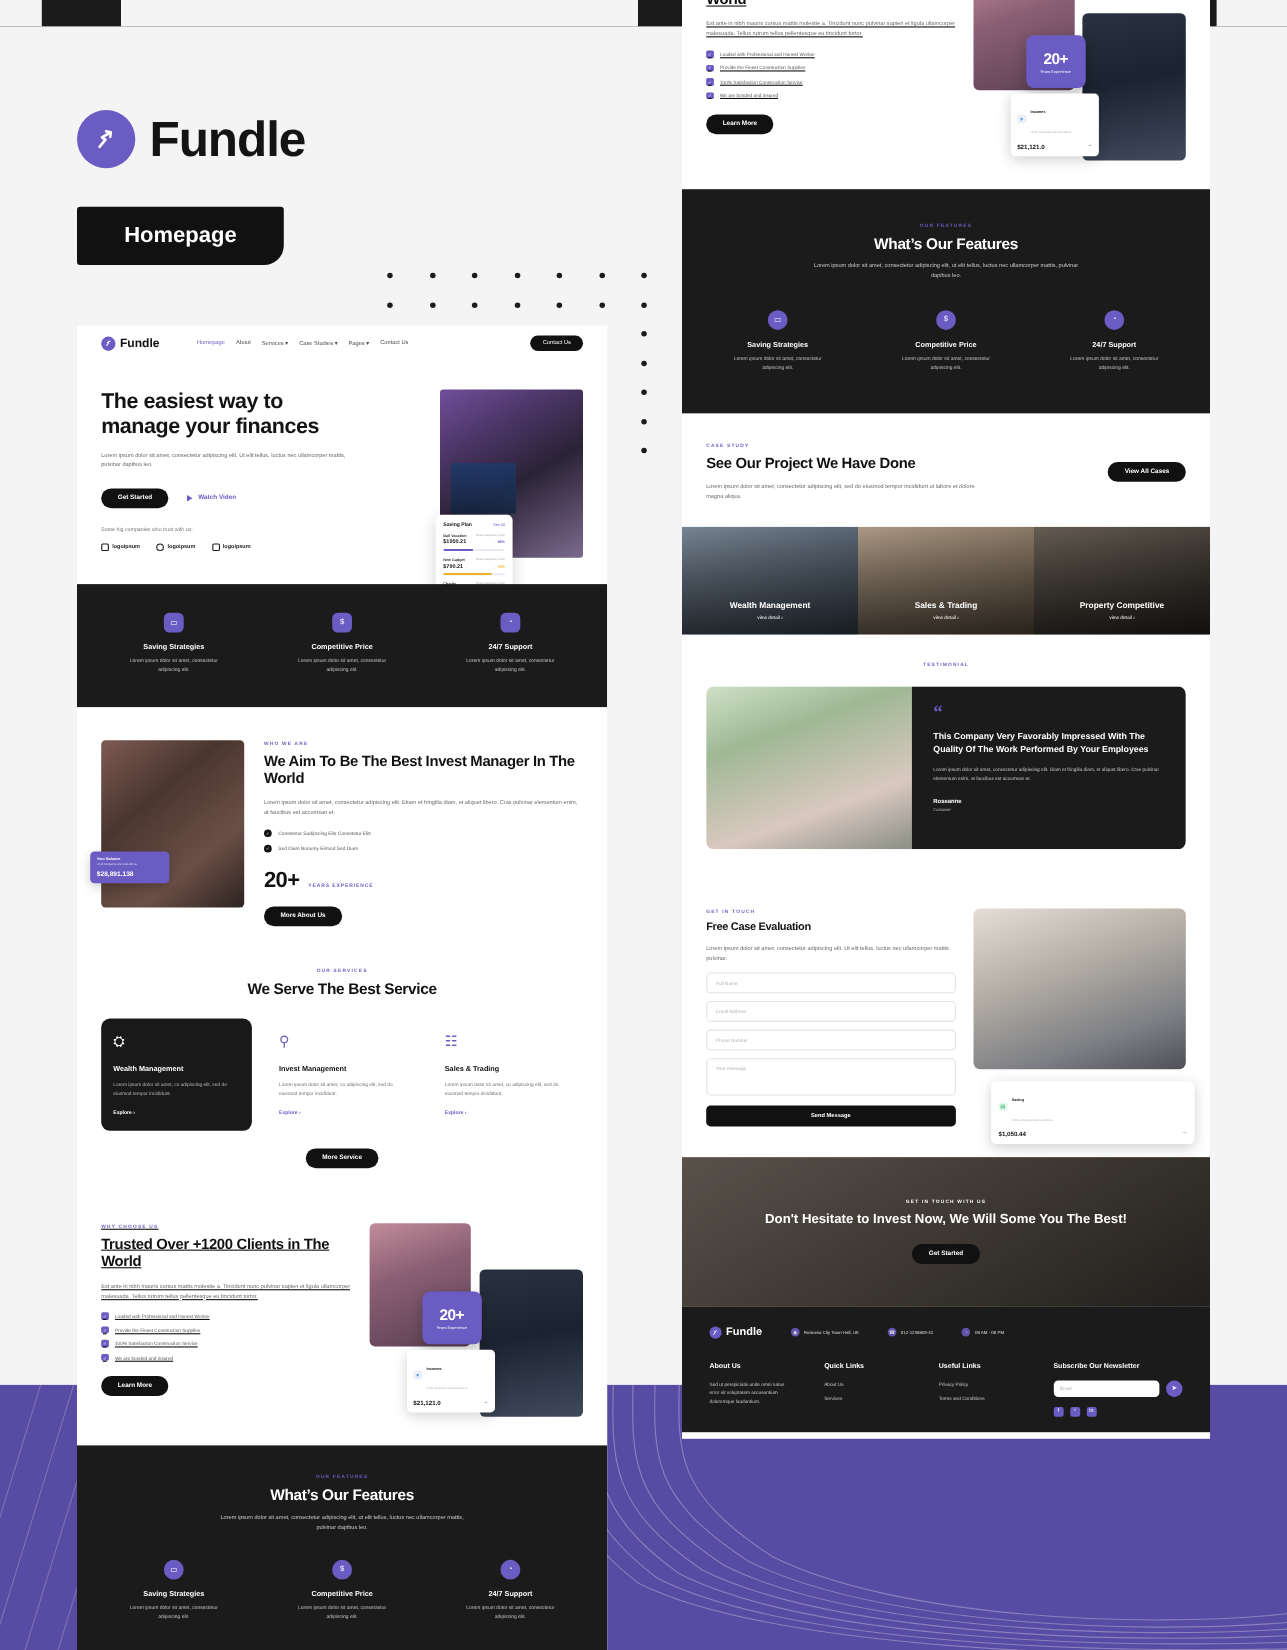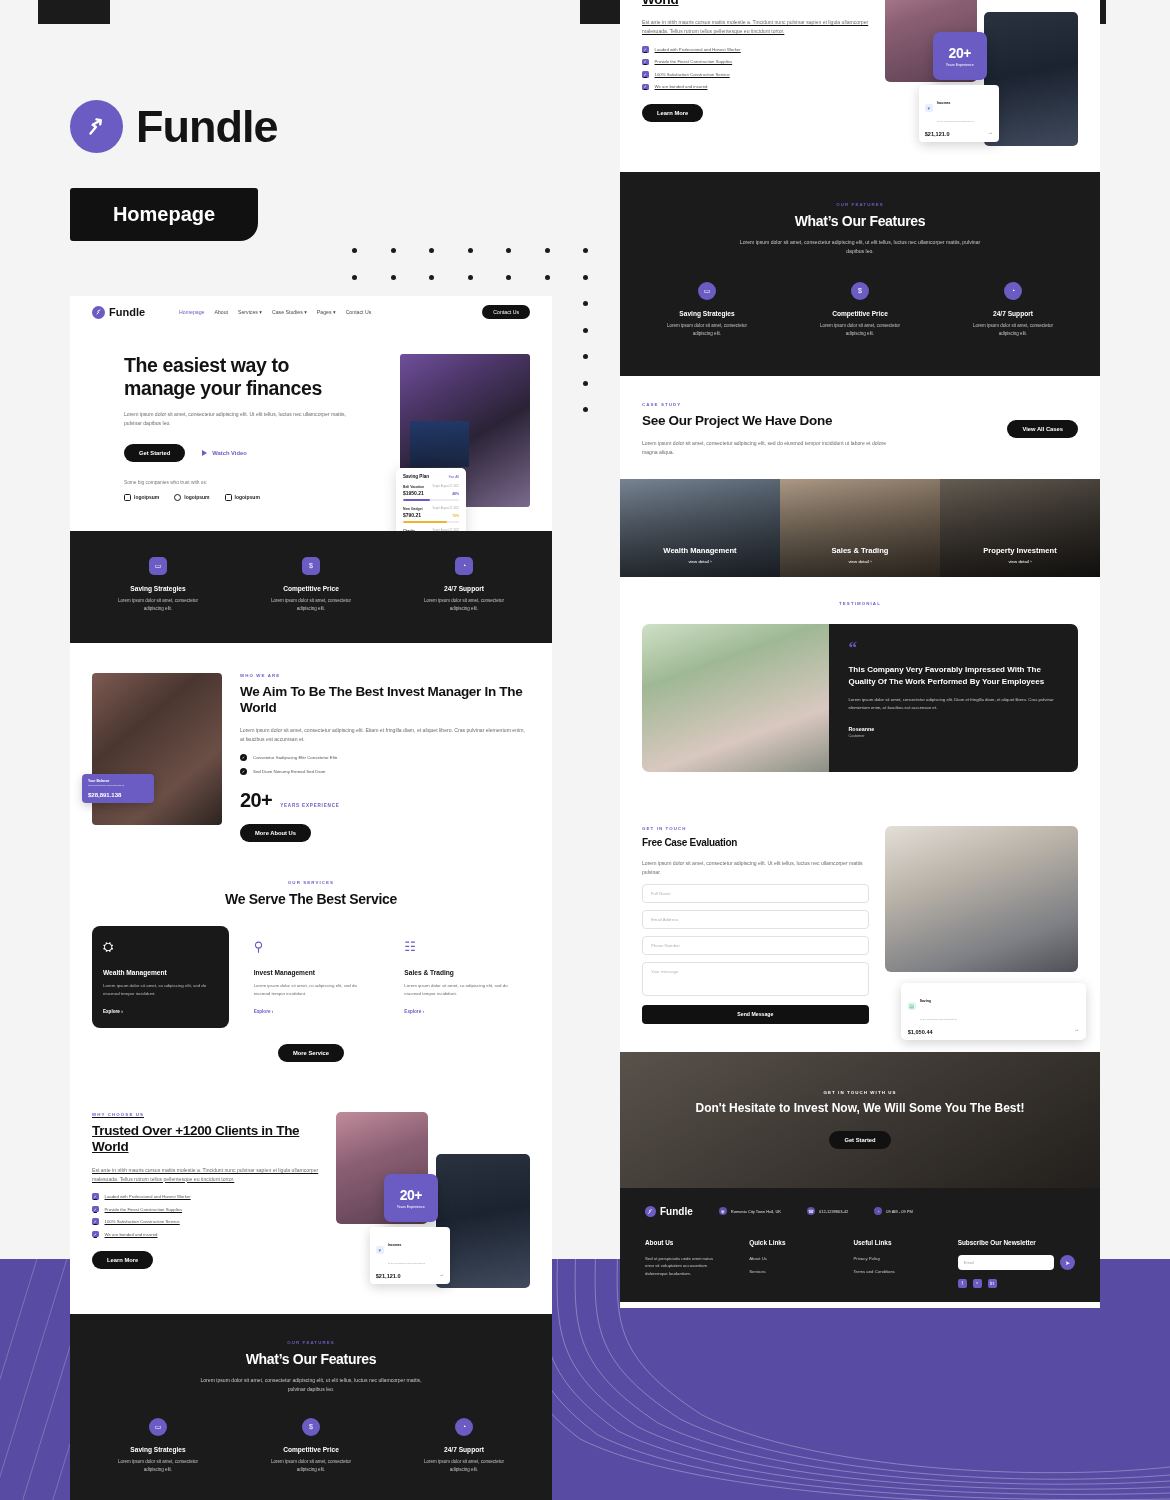"The easiest way to manage" .hero-l { margin-left: 32px -> none }
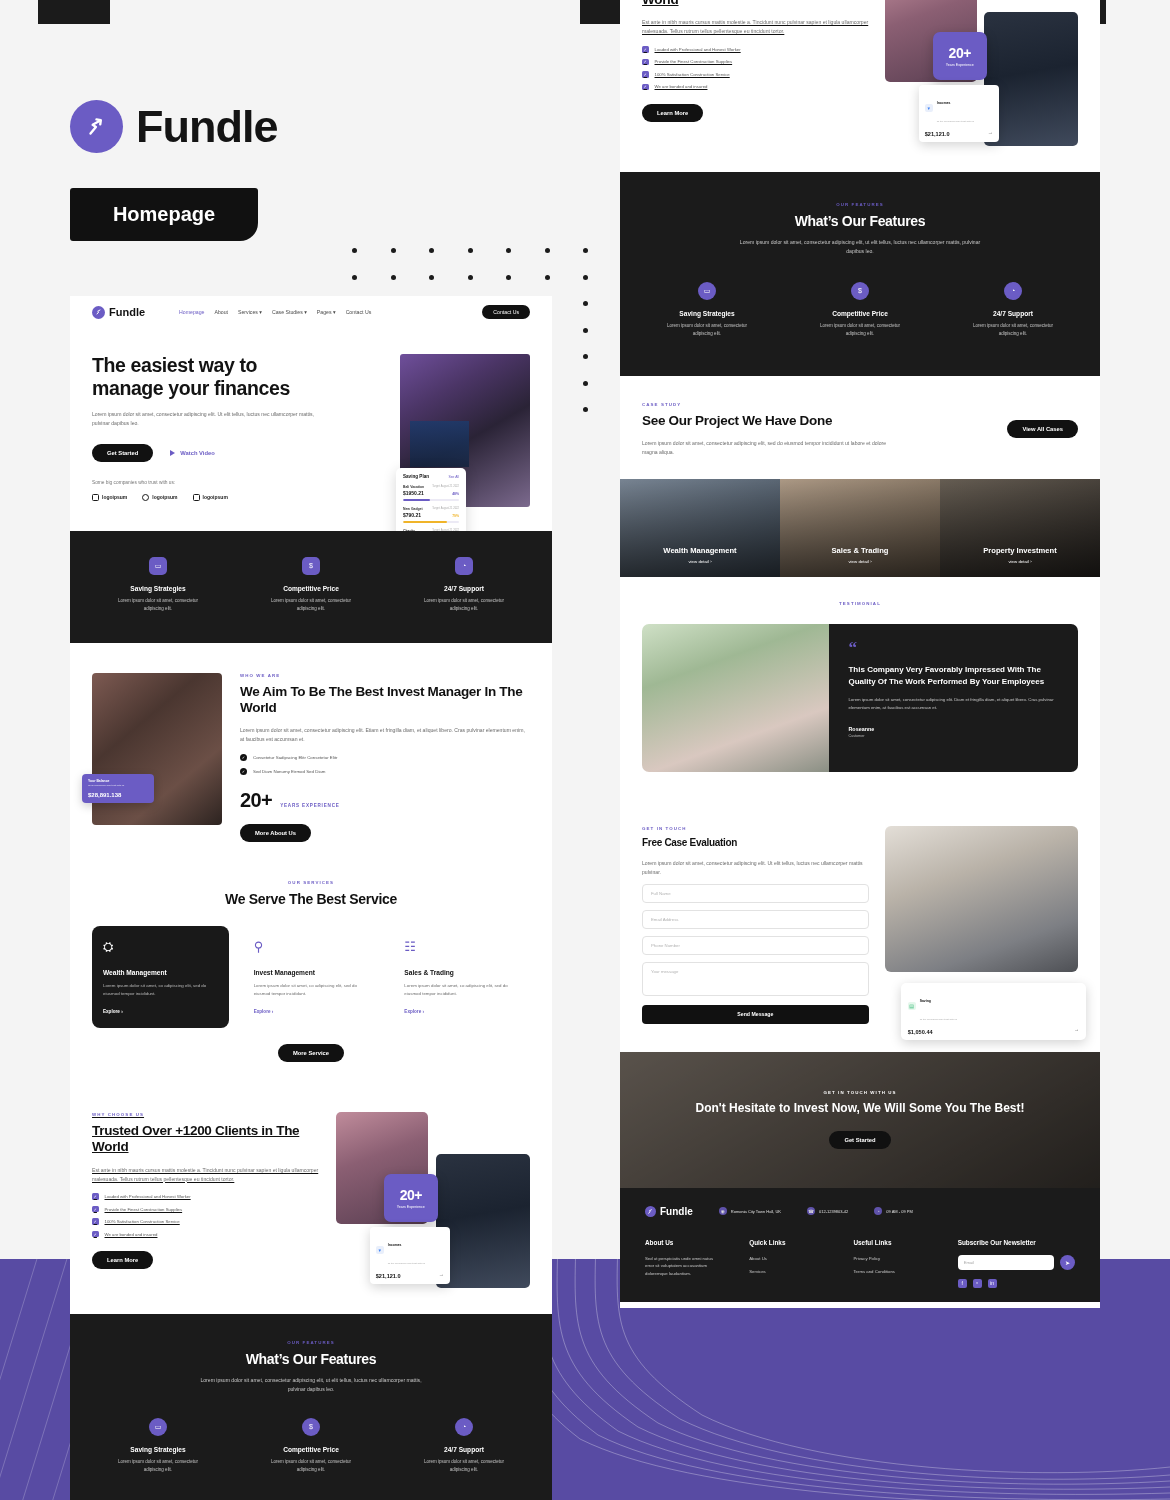"Property Investment" div.case-t { text: Investment -> Competitive }
